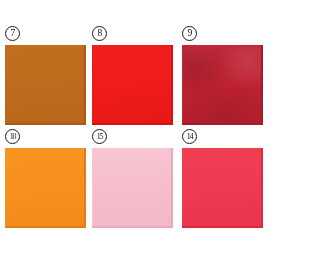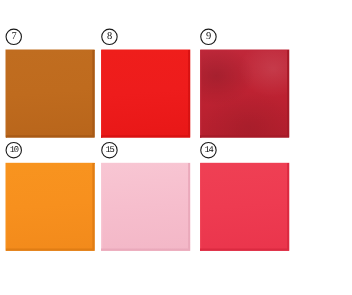"10" .swatch-label.wide { font-family: Liberation Mono, monospace -> none }
